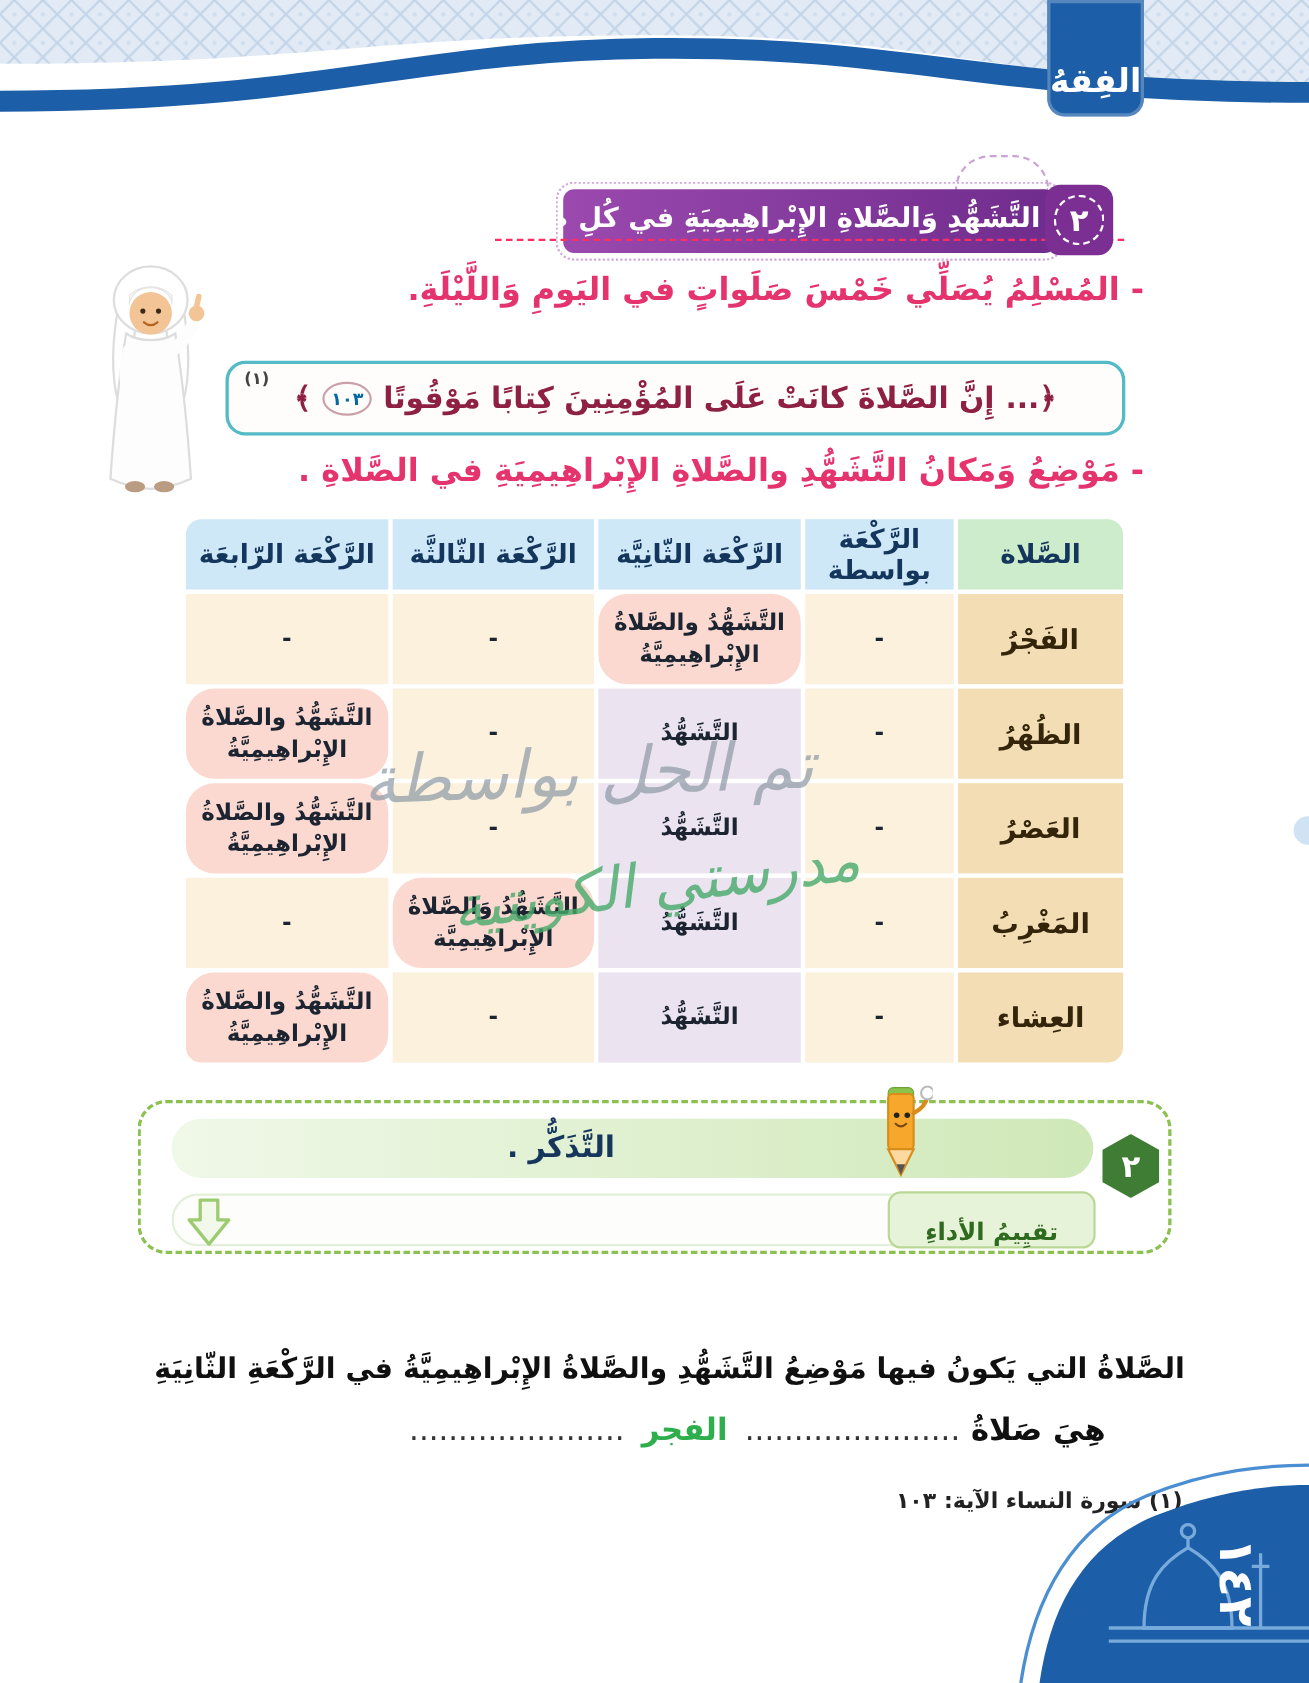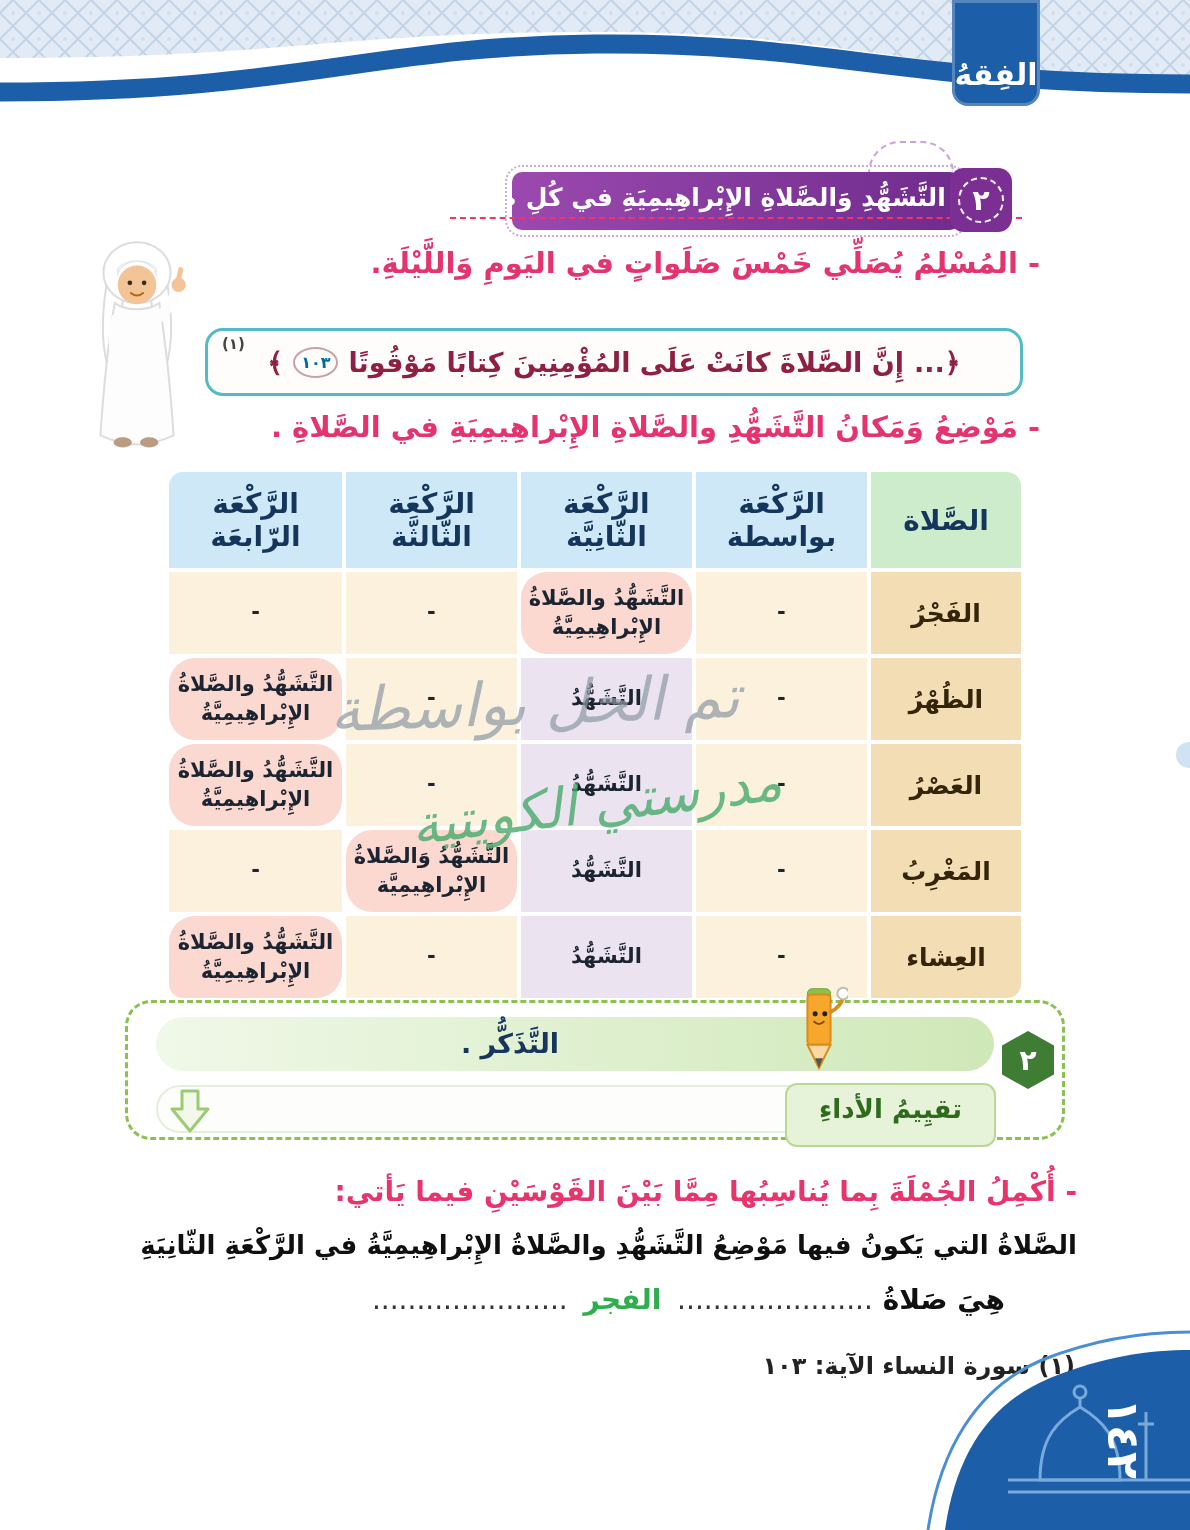"الرَّكْعَة الرّابعَة" th { font-size: 28px -> 24px; padding: 15px -> 4px }
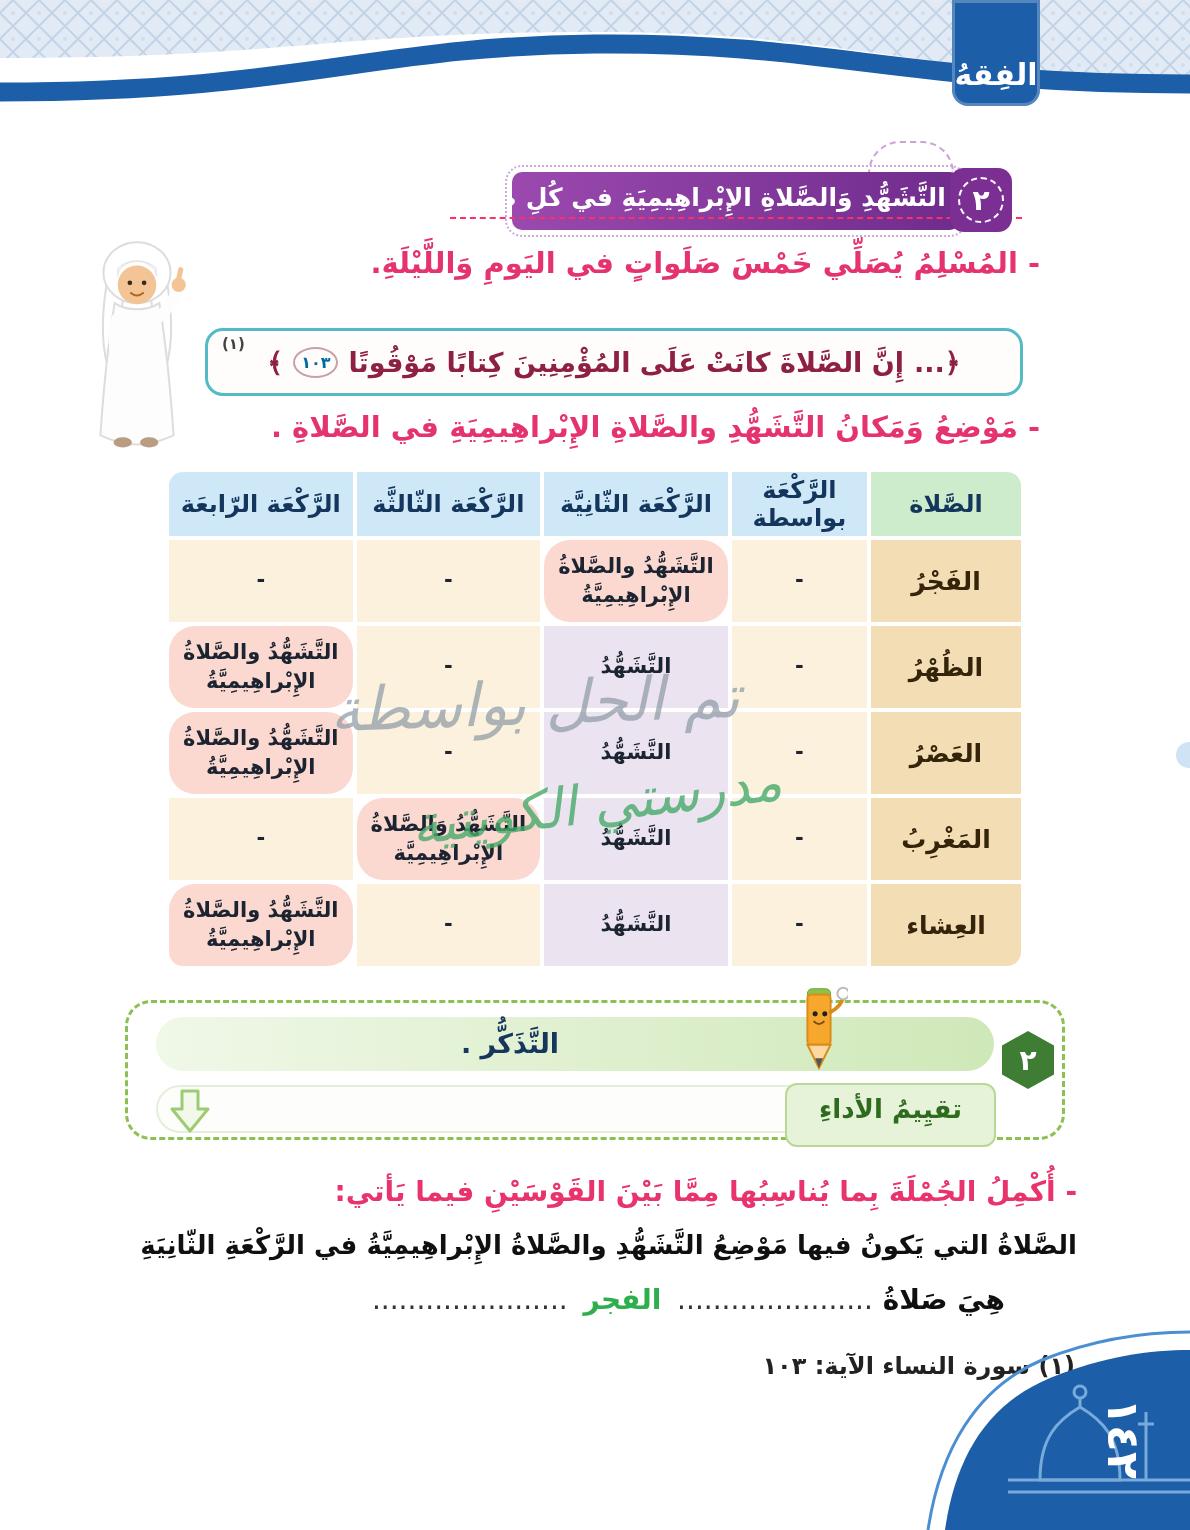"تقيِيمُ الأداءِ" .skills-row2-label { font-size: 26px -> 22px; height: 64px -> 52px; padding: 0 32px -> 12px 32px }
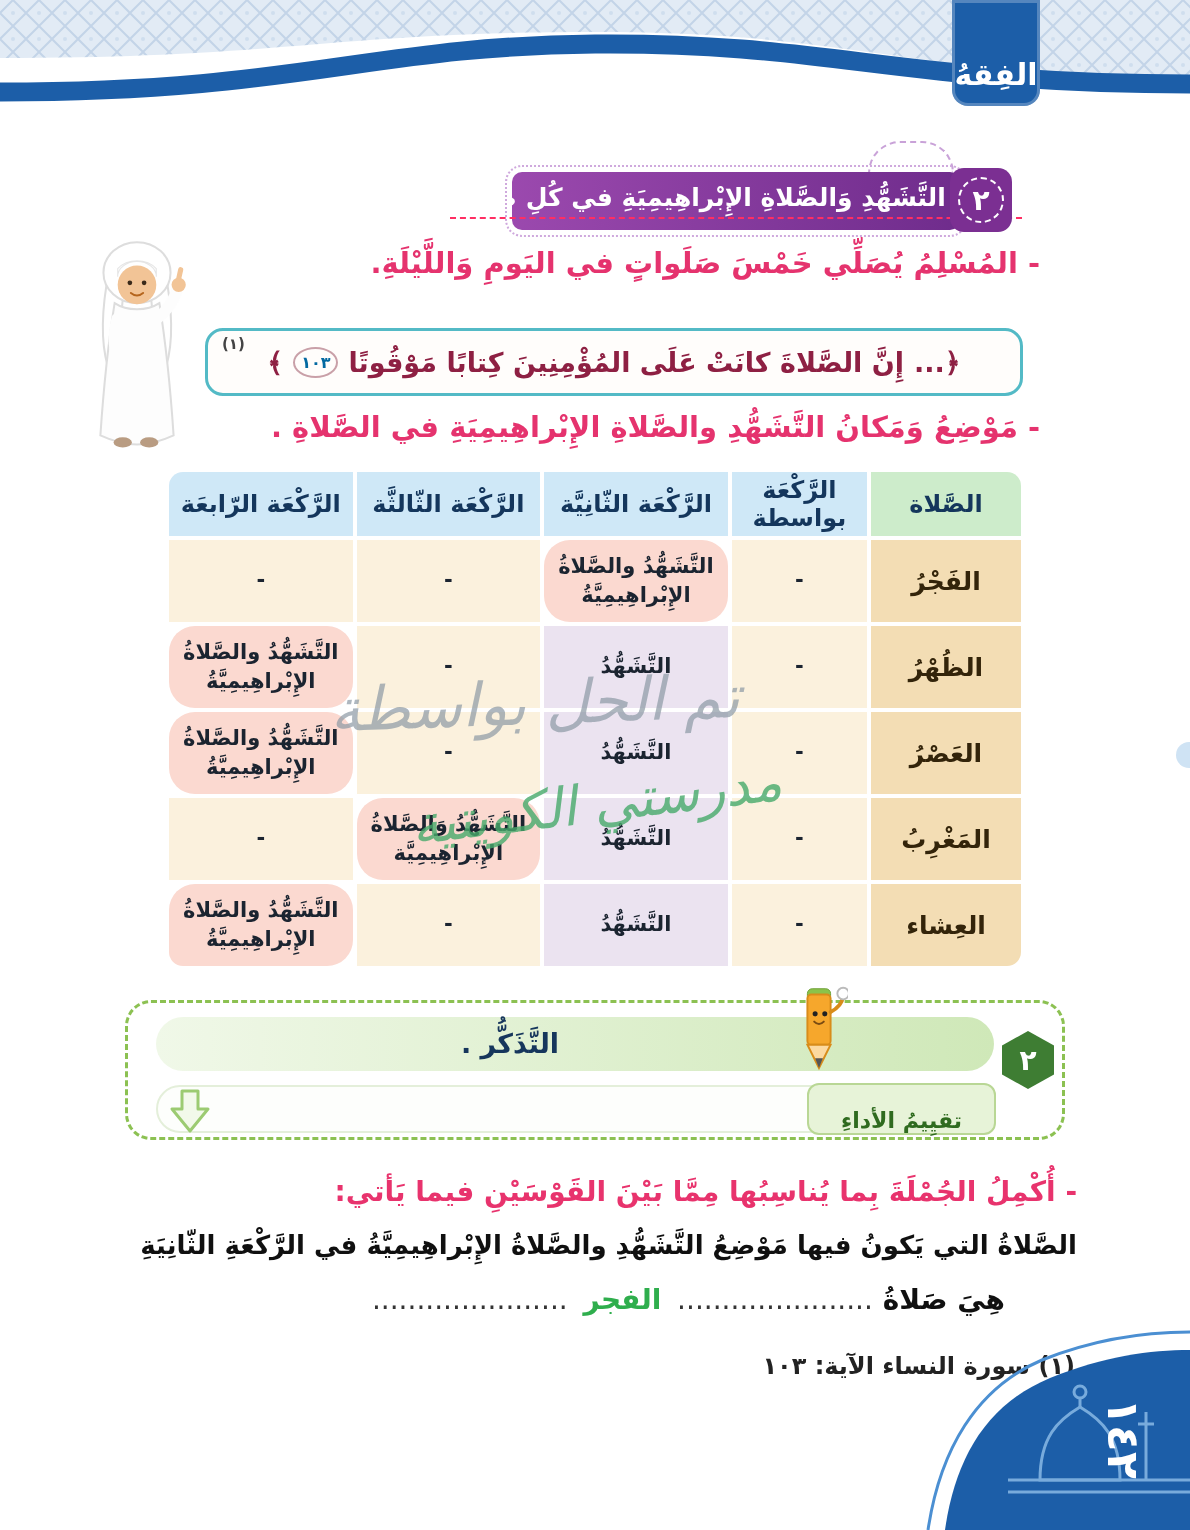"- أُكْمِلُ الجُمْلَةَ بِما يُناسِبُها" p.instruction { html: <p>- أُكْمِلُ الجُمْلَةَ بِما يُناسِبُها مِمَّا بَيْنَ القَوْسَيْنِ فيما يَأتي:</p> -> none }
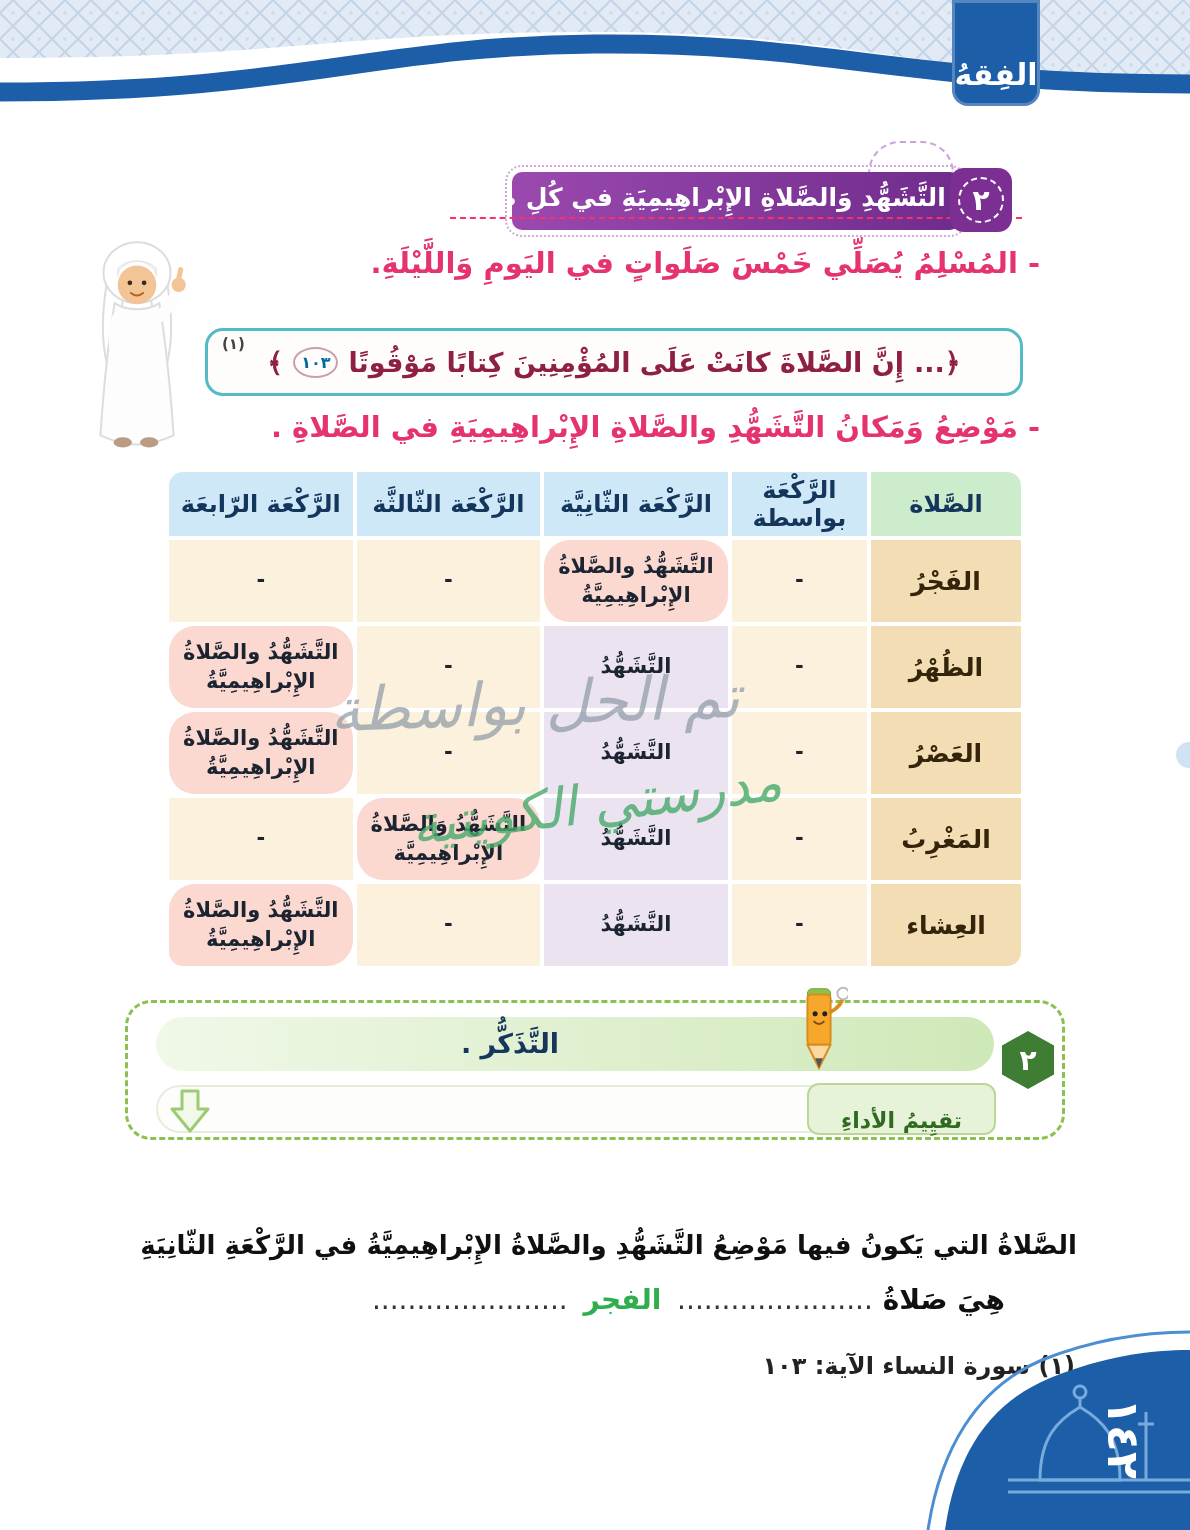"(١) سورة النساء الآية: ١٠٣" .footnote { font-size: 24px -> 20px }
